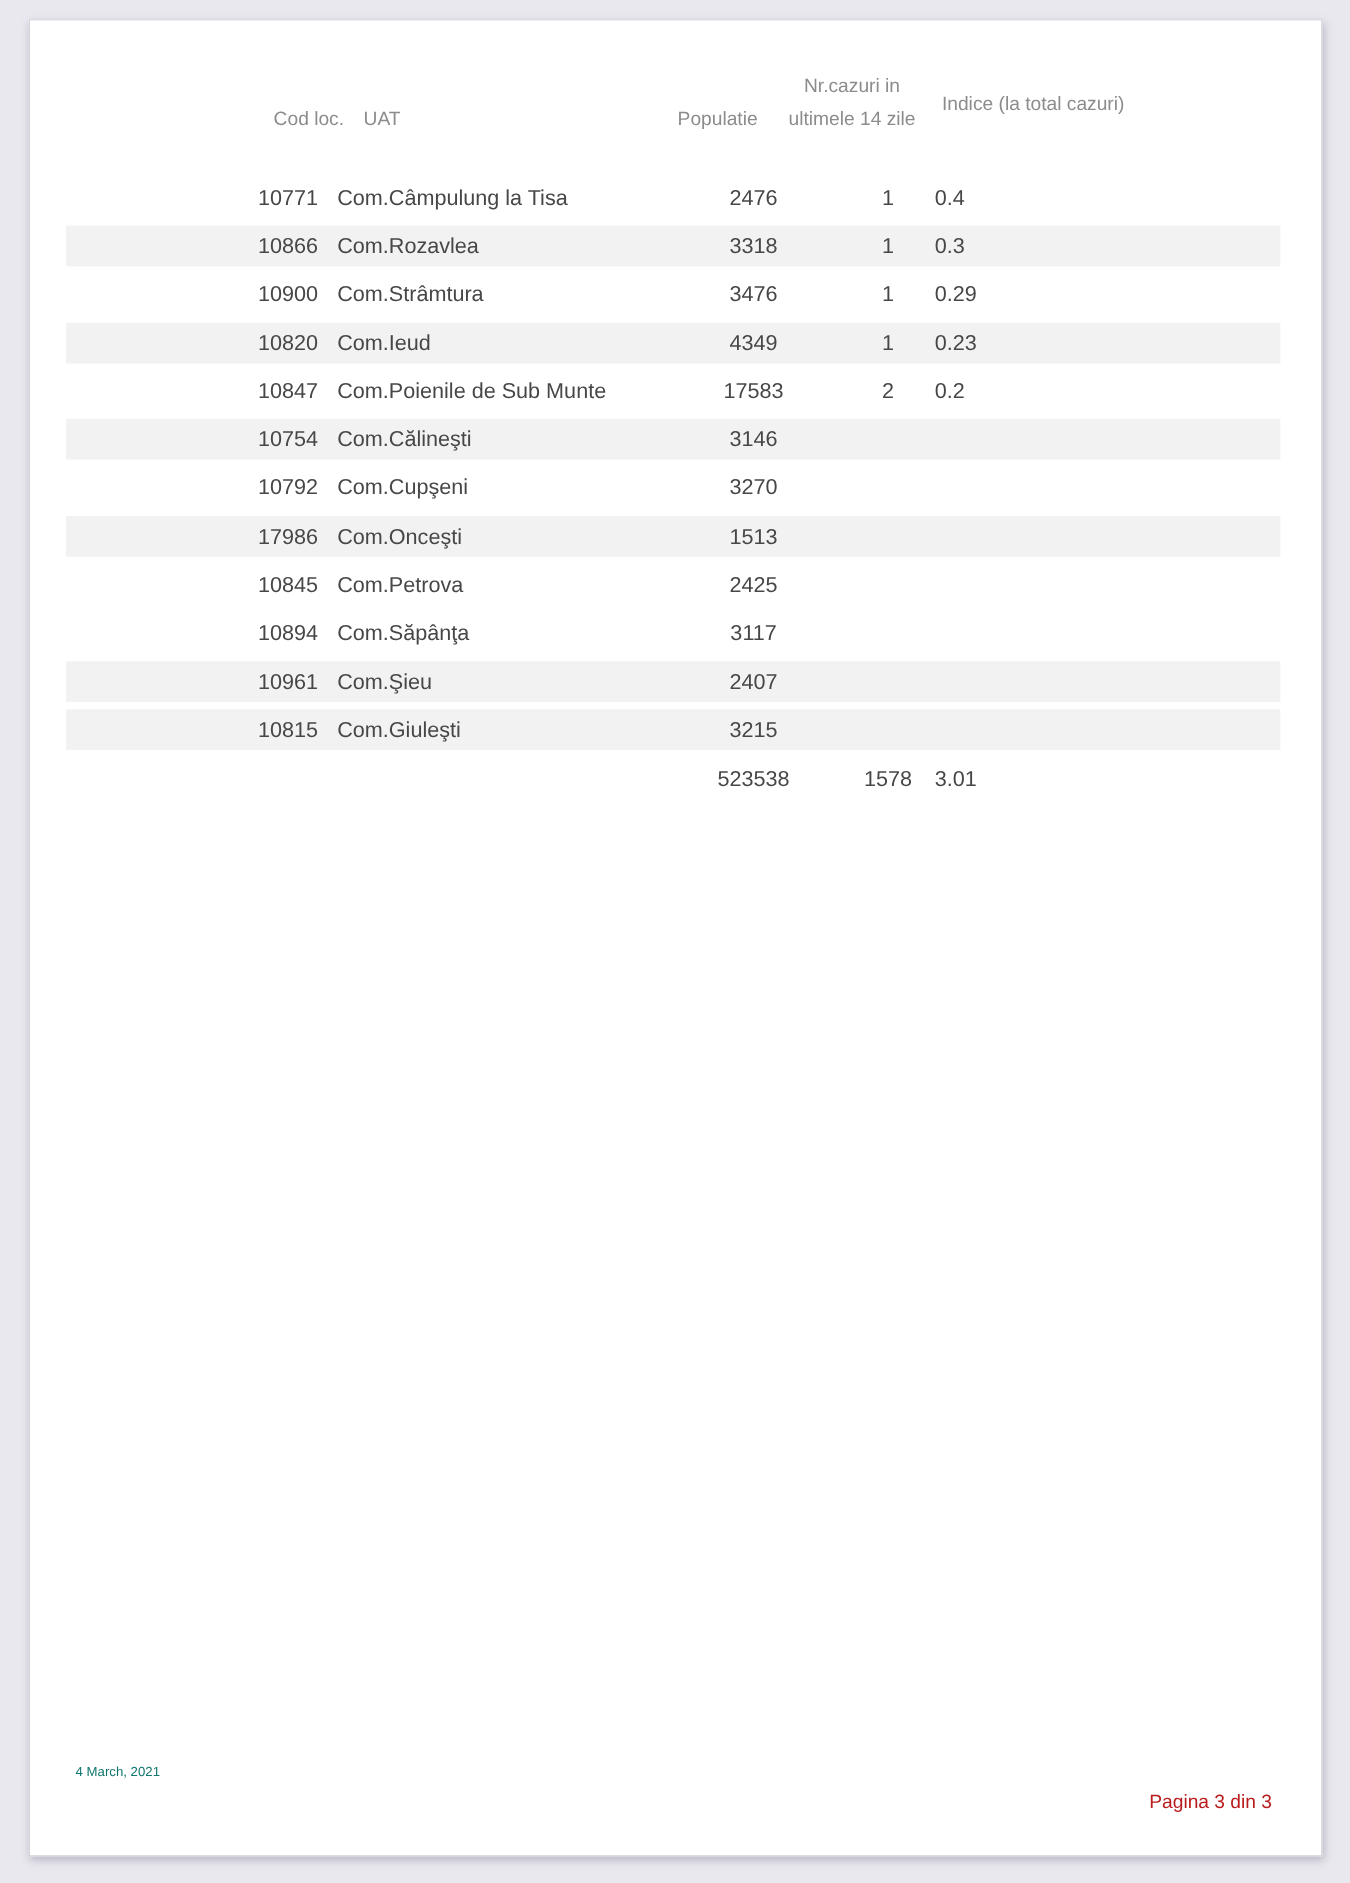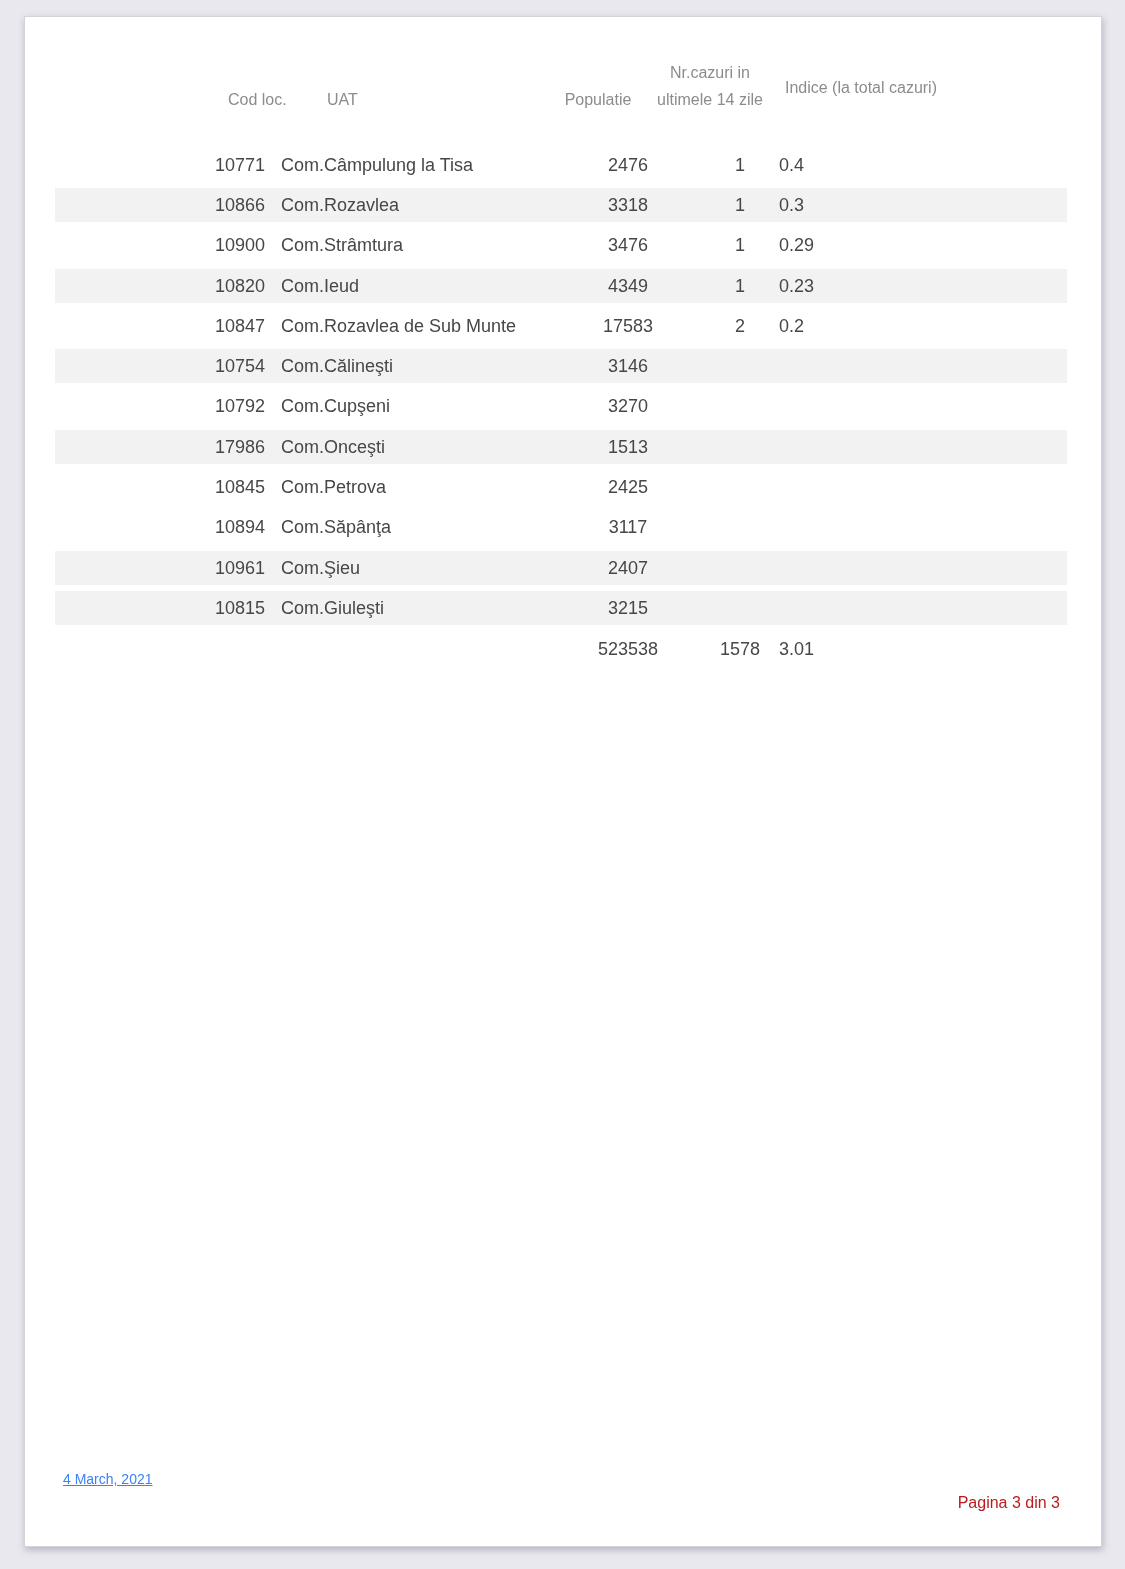"UAT" .th-uat { margin-left: 24px -> none }
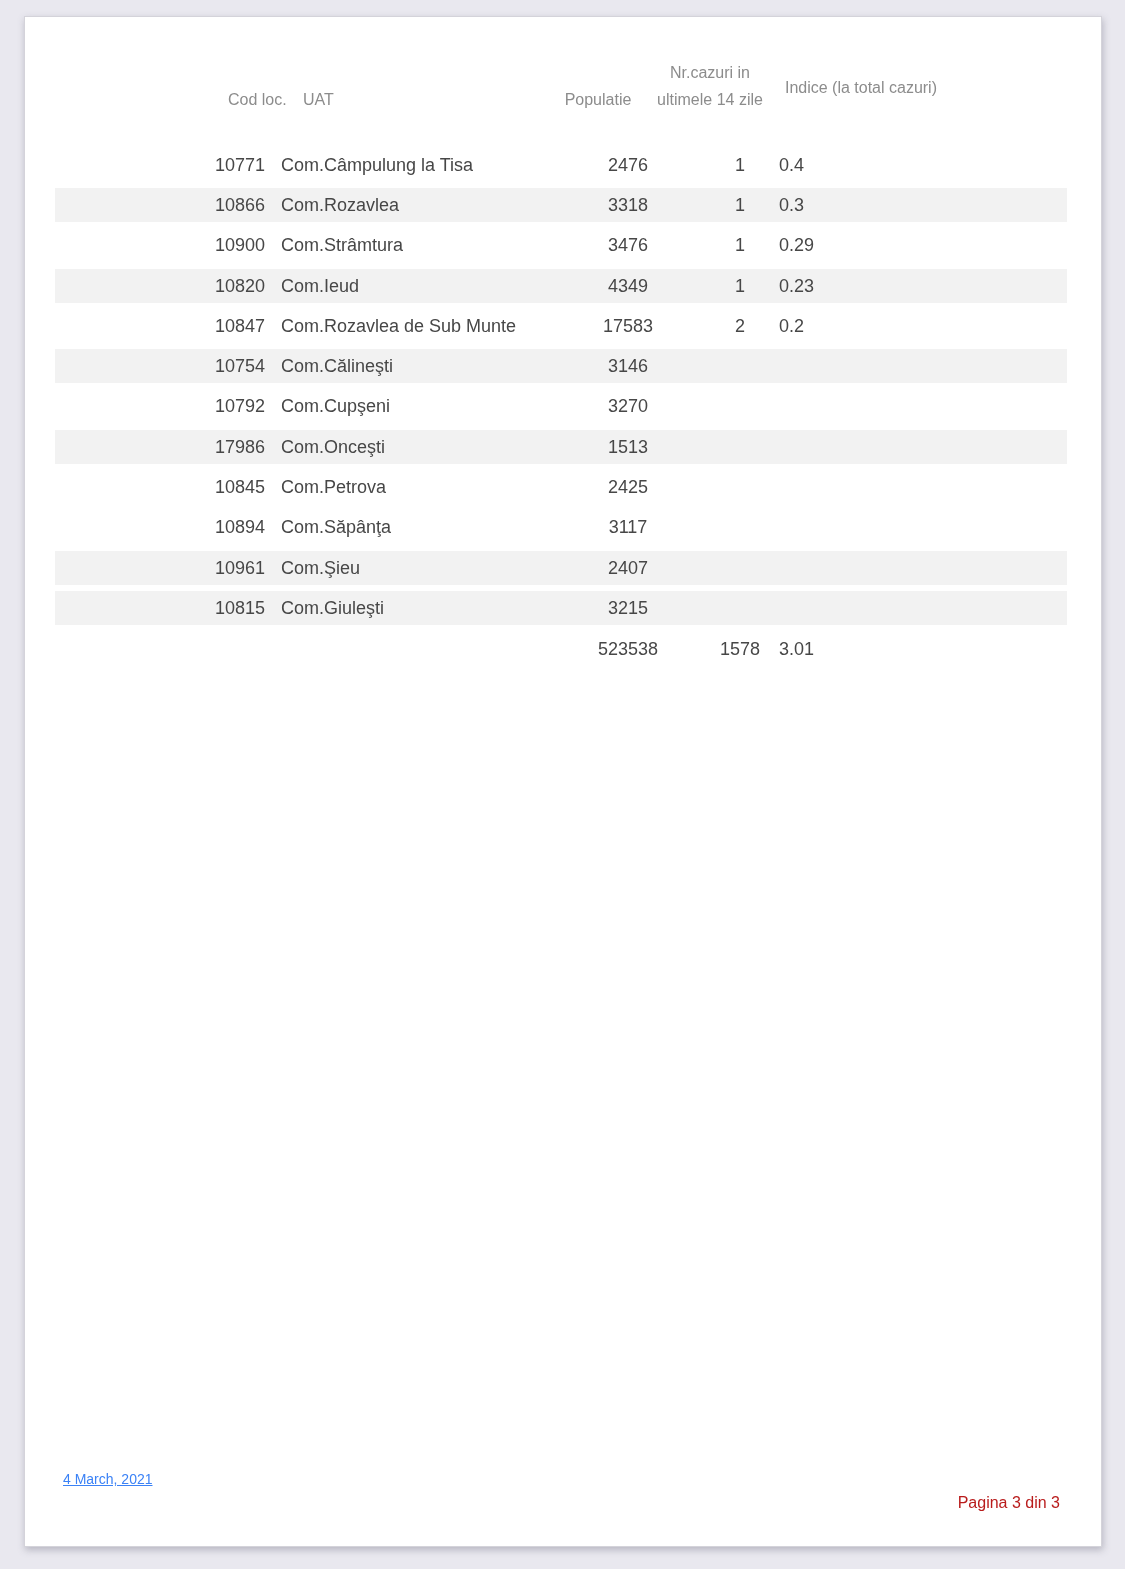"Com.Rozavlea de Sub Munte" span.cell-uat { text: Com.Rozavlea -> Com.Poienile }
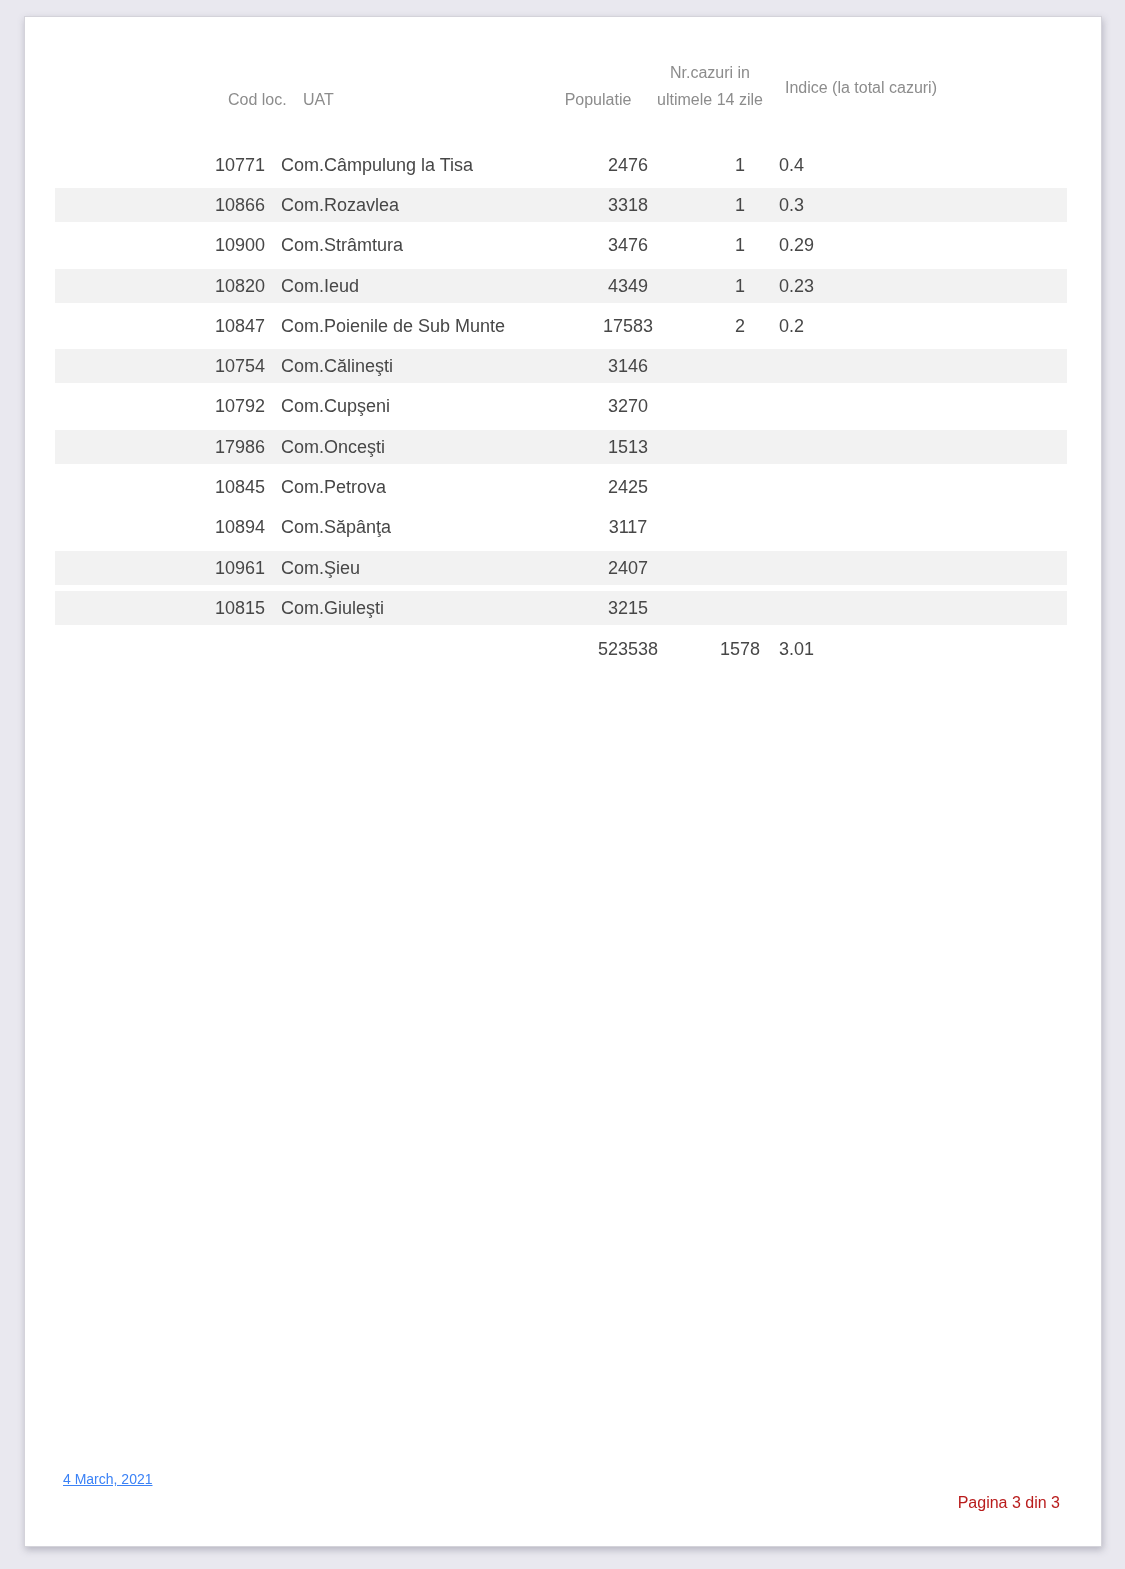"4 March, 2021" .footer-date { color: #3b82f6 -> #0f766e; font-size: 14px -> 11px; text-decoration: underline -> none }
